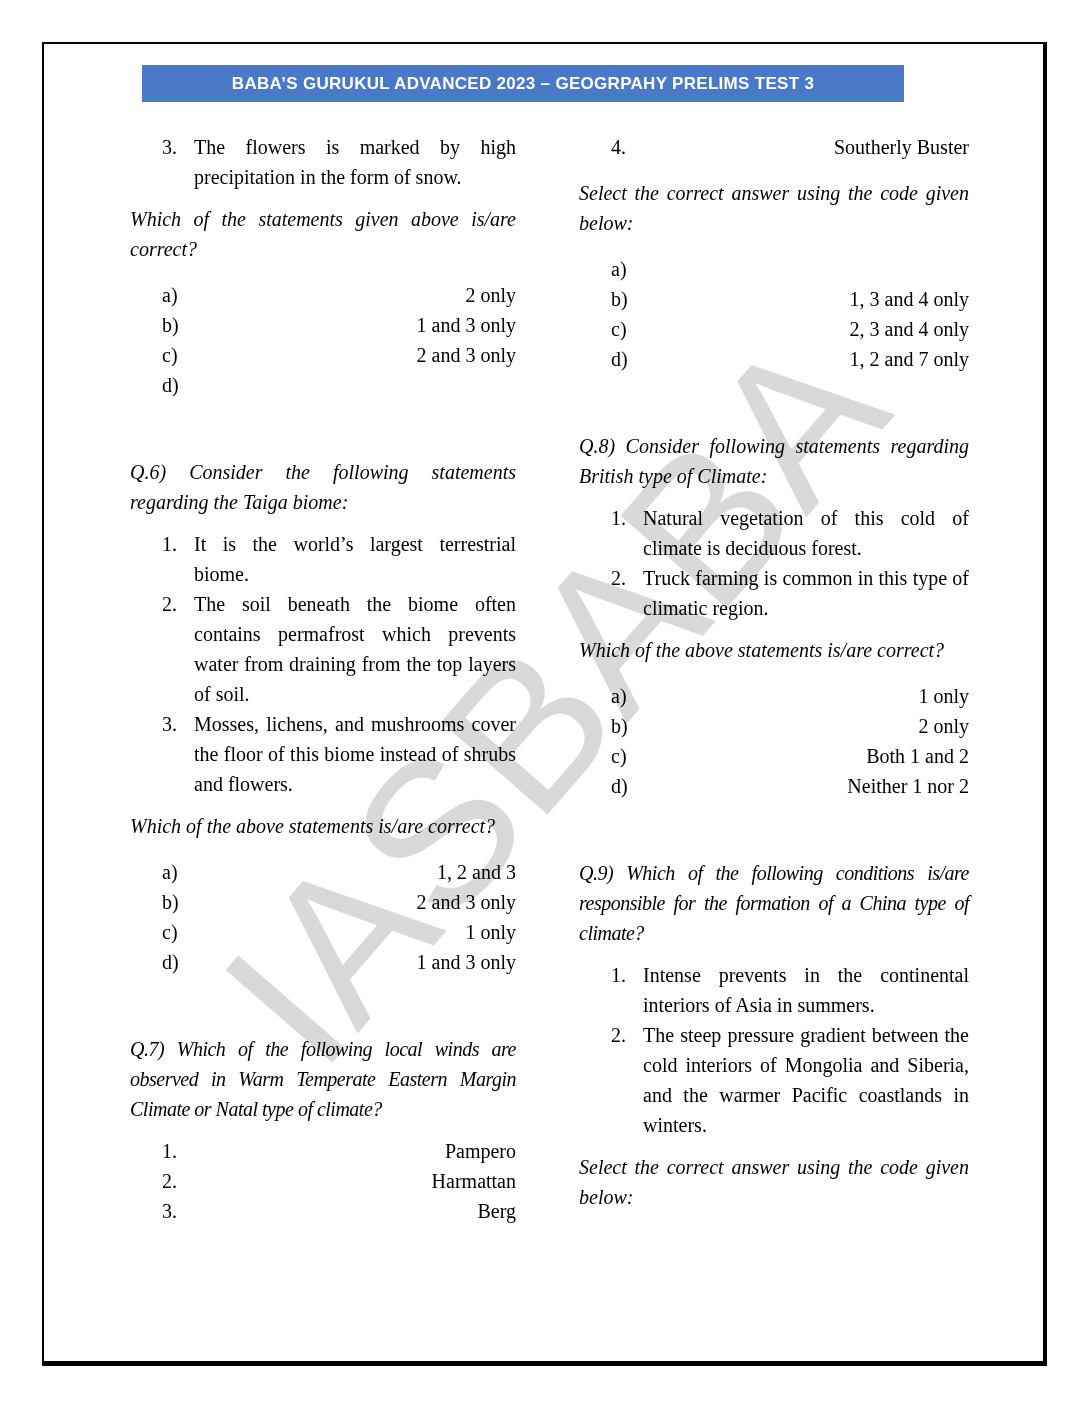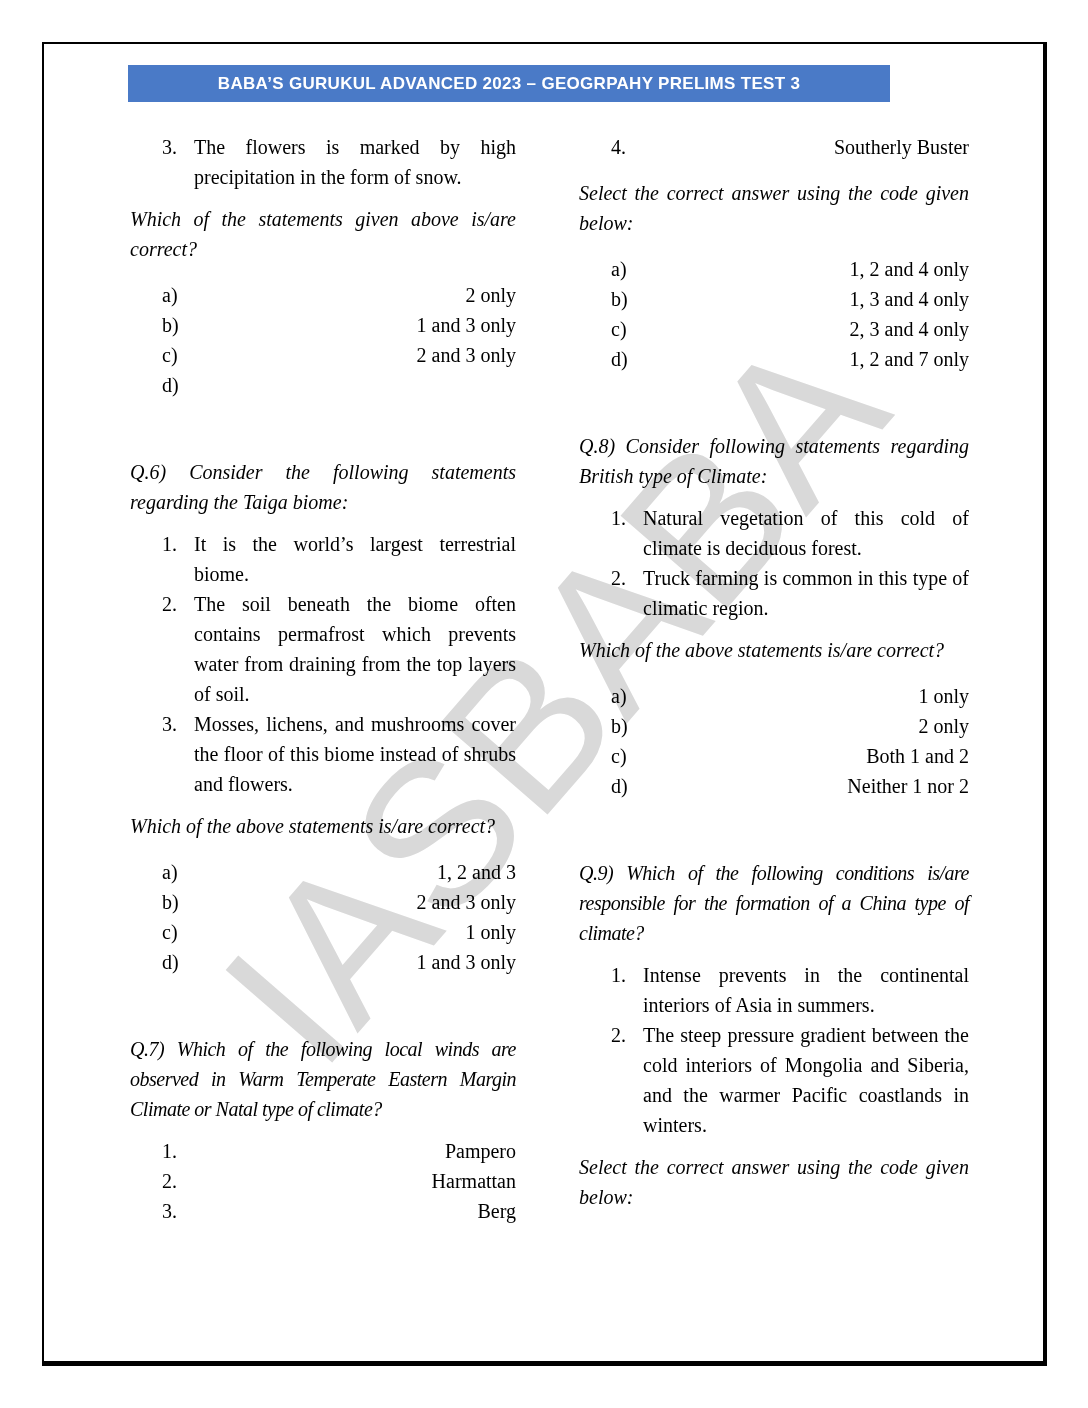"BABA’S GURUKUL ADVANCED 2023 –" .banner { left: 84px -> 98px }
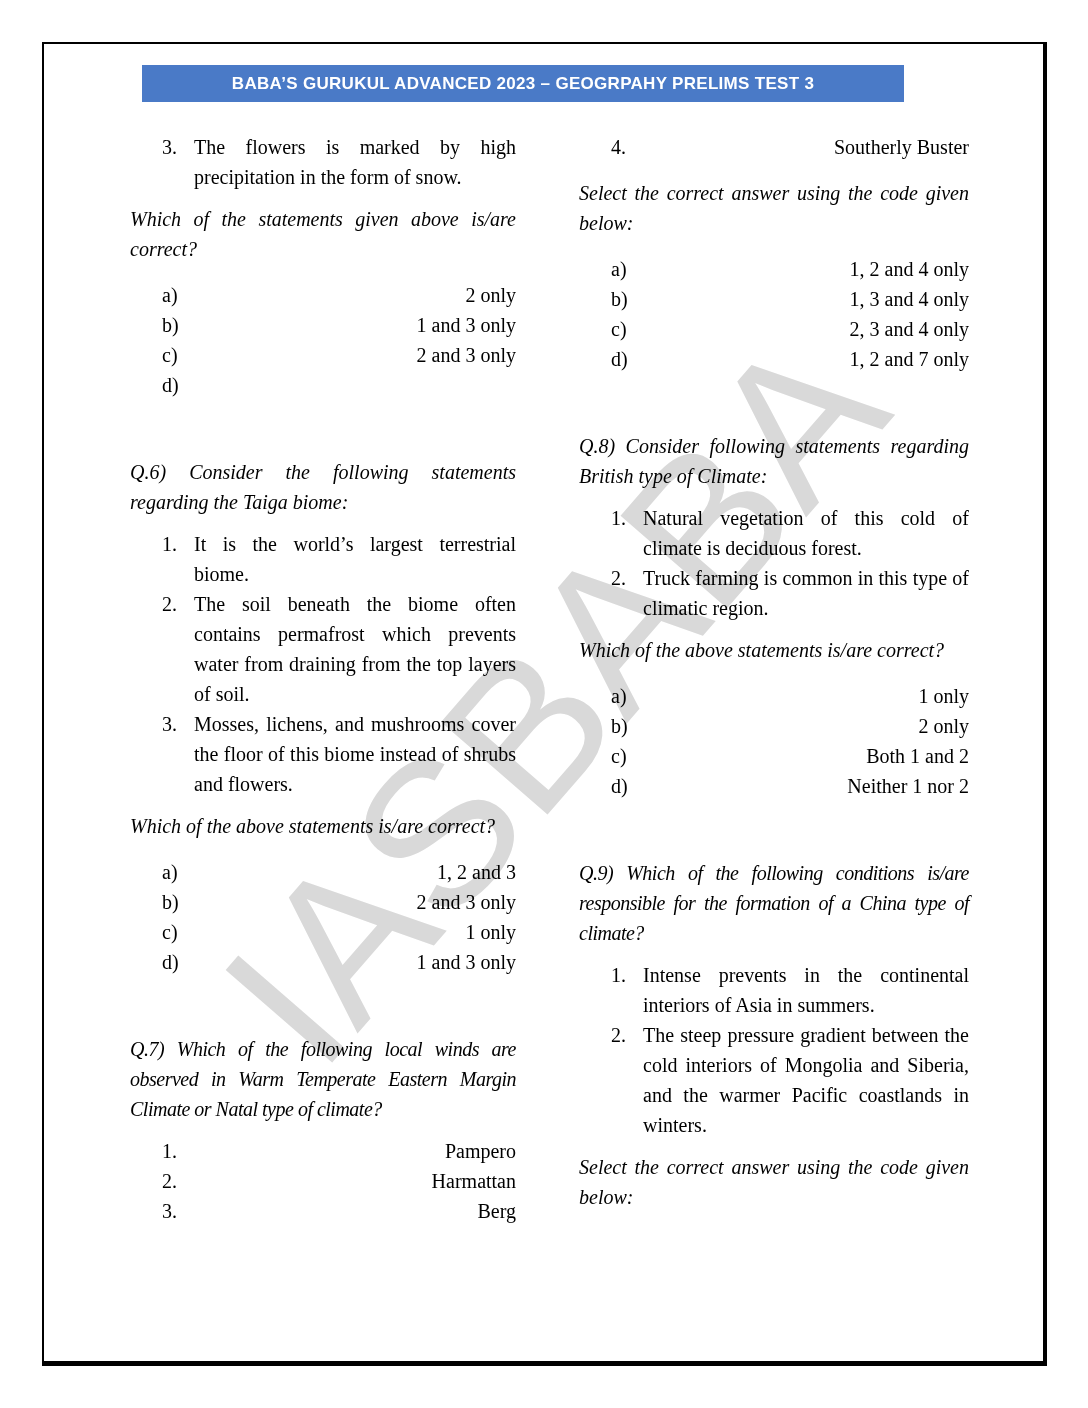"1, 2 and 4 only" span.plain { html: <span>1, 2 and 4 only</span> -> none }
